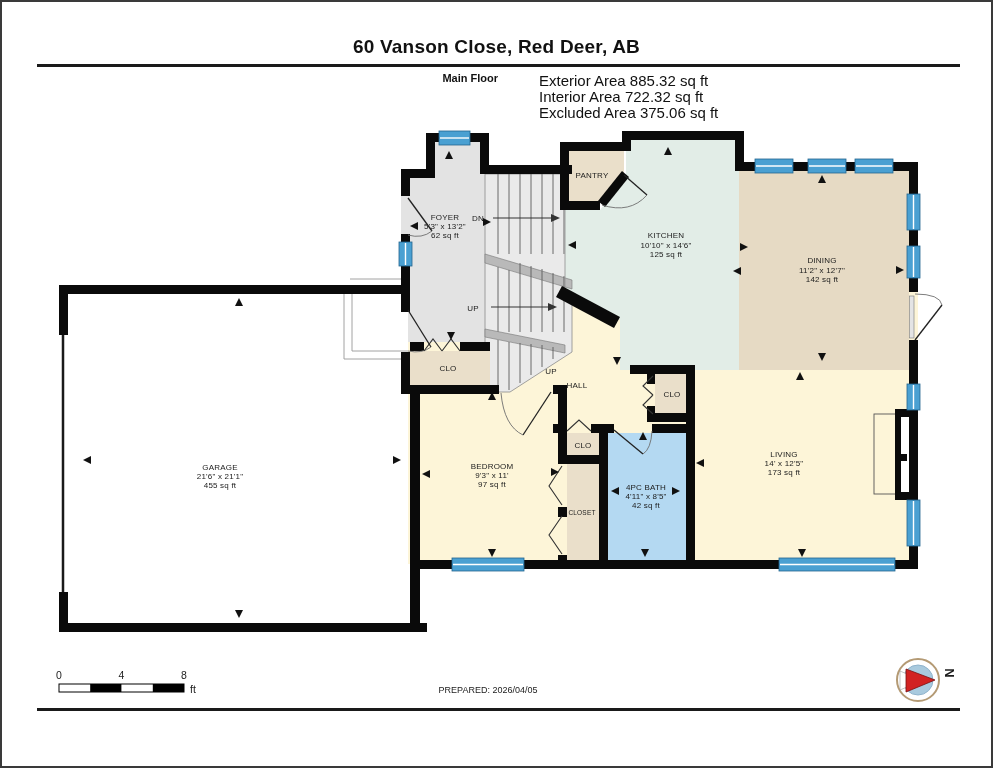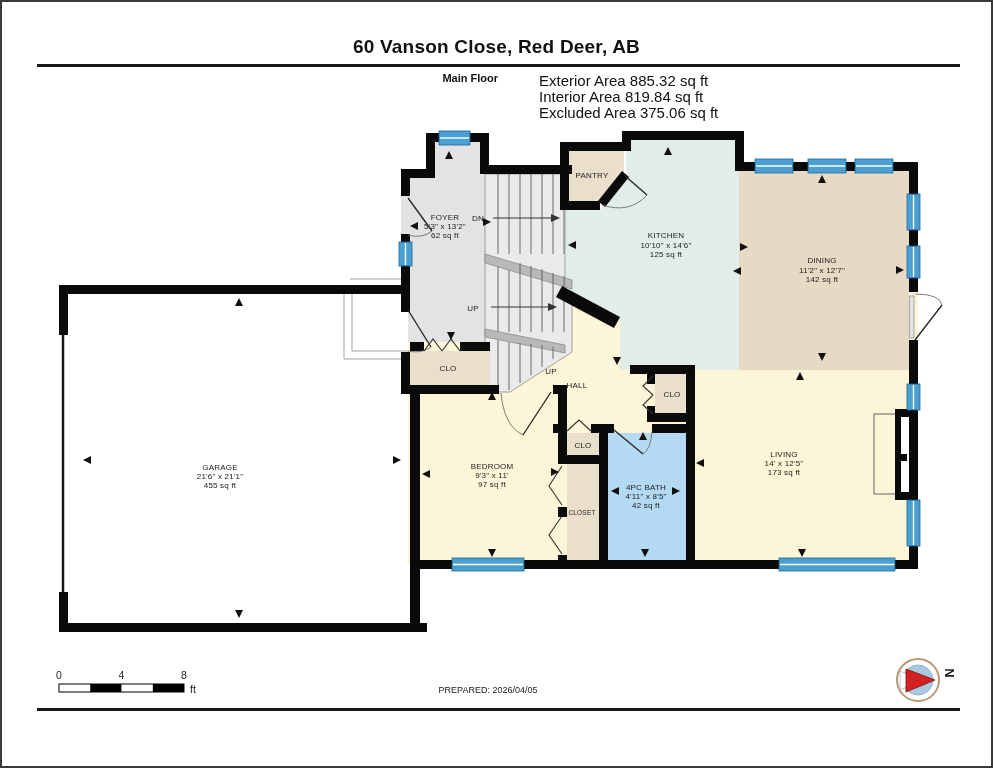"Interior Area 819.84 sq ft" div.area-line { text: 819.84 -> 722.32 }
